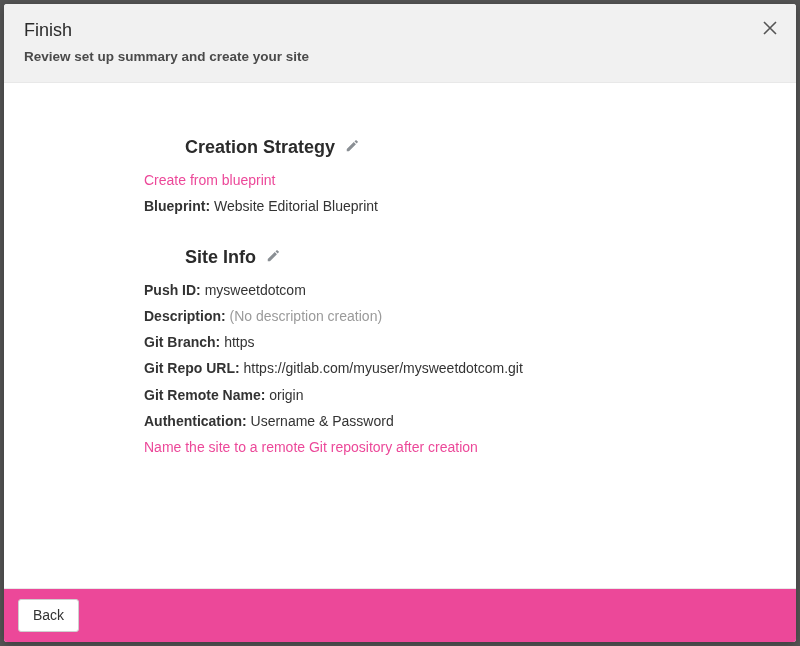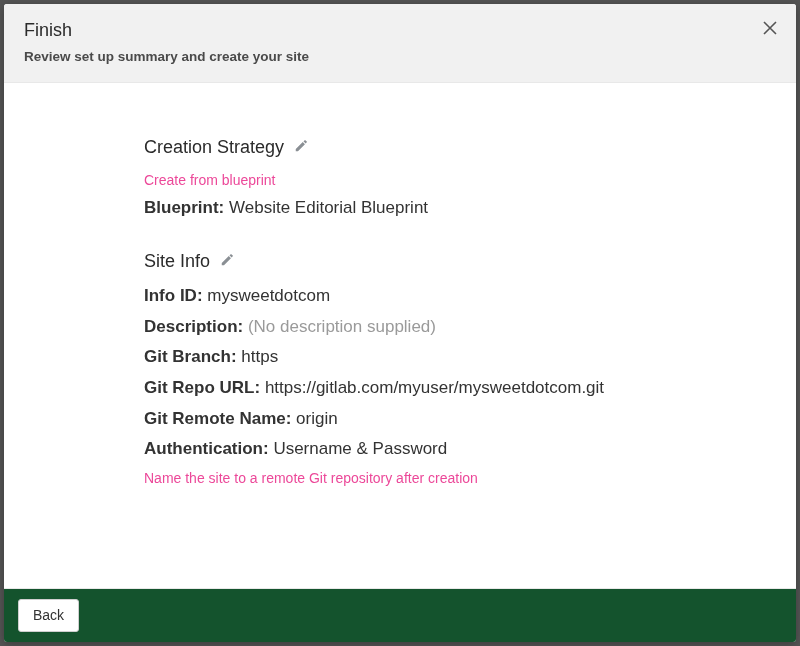"Creation Strategy" .section-title { font-weight: 400 -> 700; margin-left: none -> 41px }
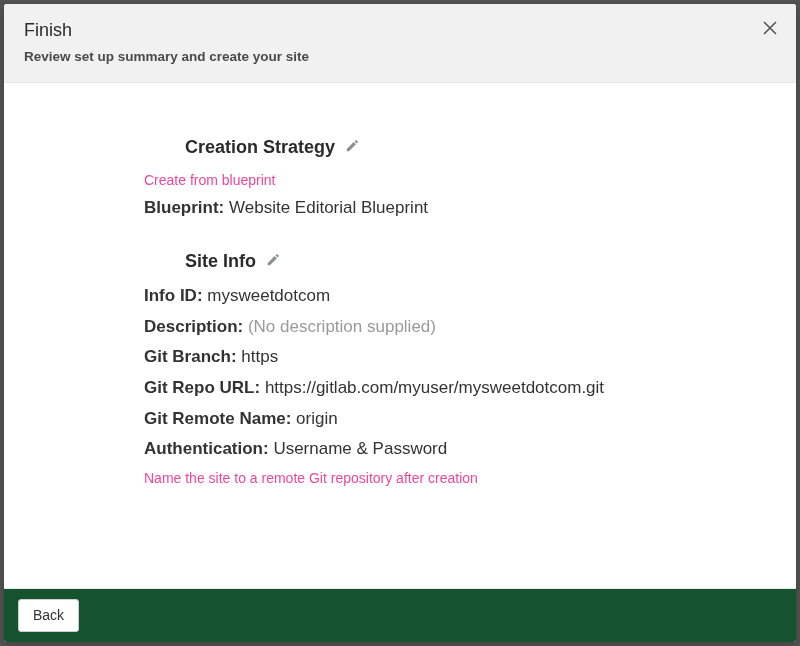"Blueprint: Website Editorial Blueprint" .kv-line { font-size: 17px -> 14px }
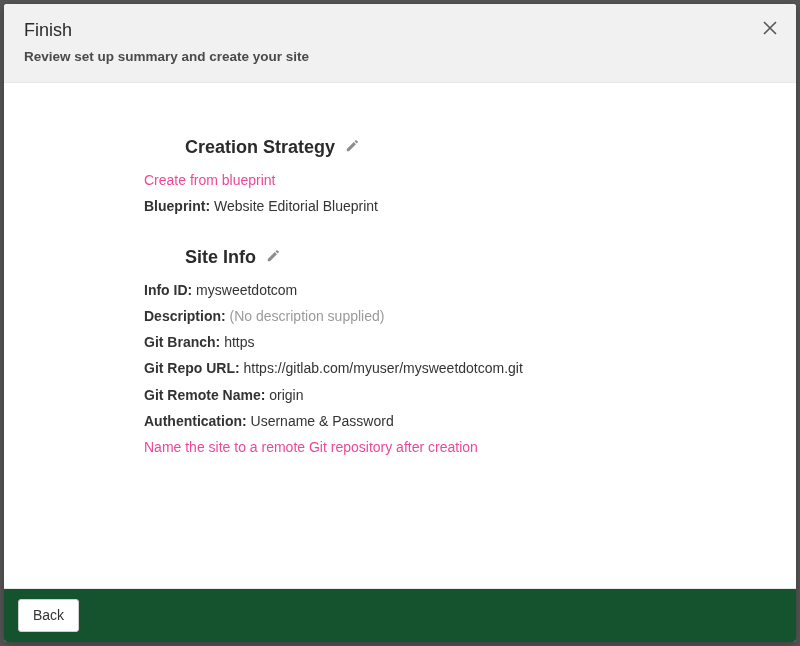"Info ID:" span.k { text: Info -> Push }
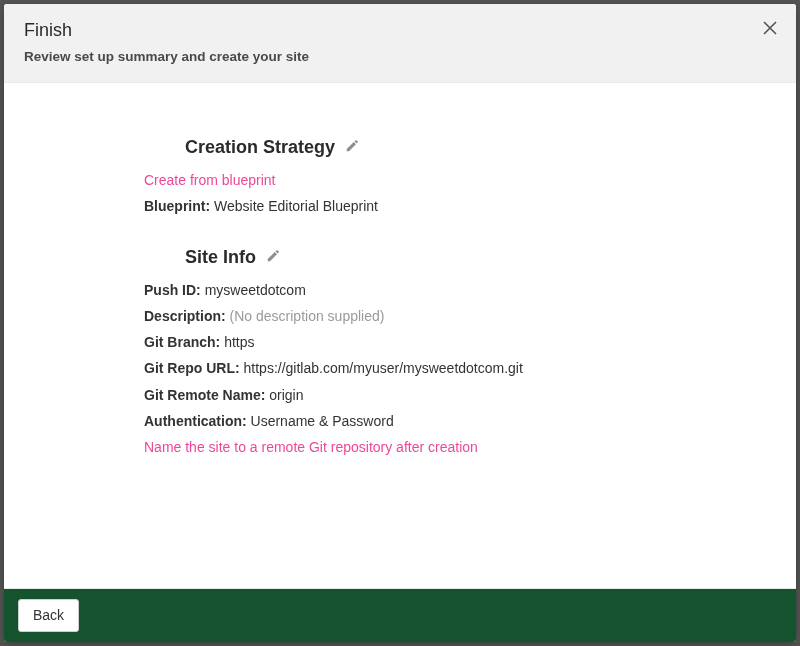"(No description supplied)" span.placeholder { text: supplied -> creation }
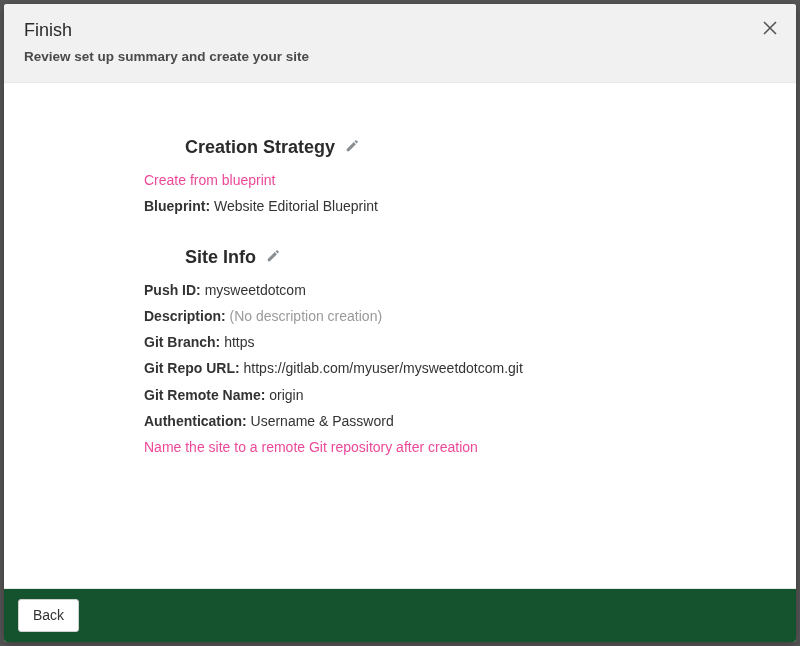"Back" .dlg-footer { background: #14532d -> #ec4899 }
